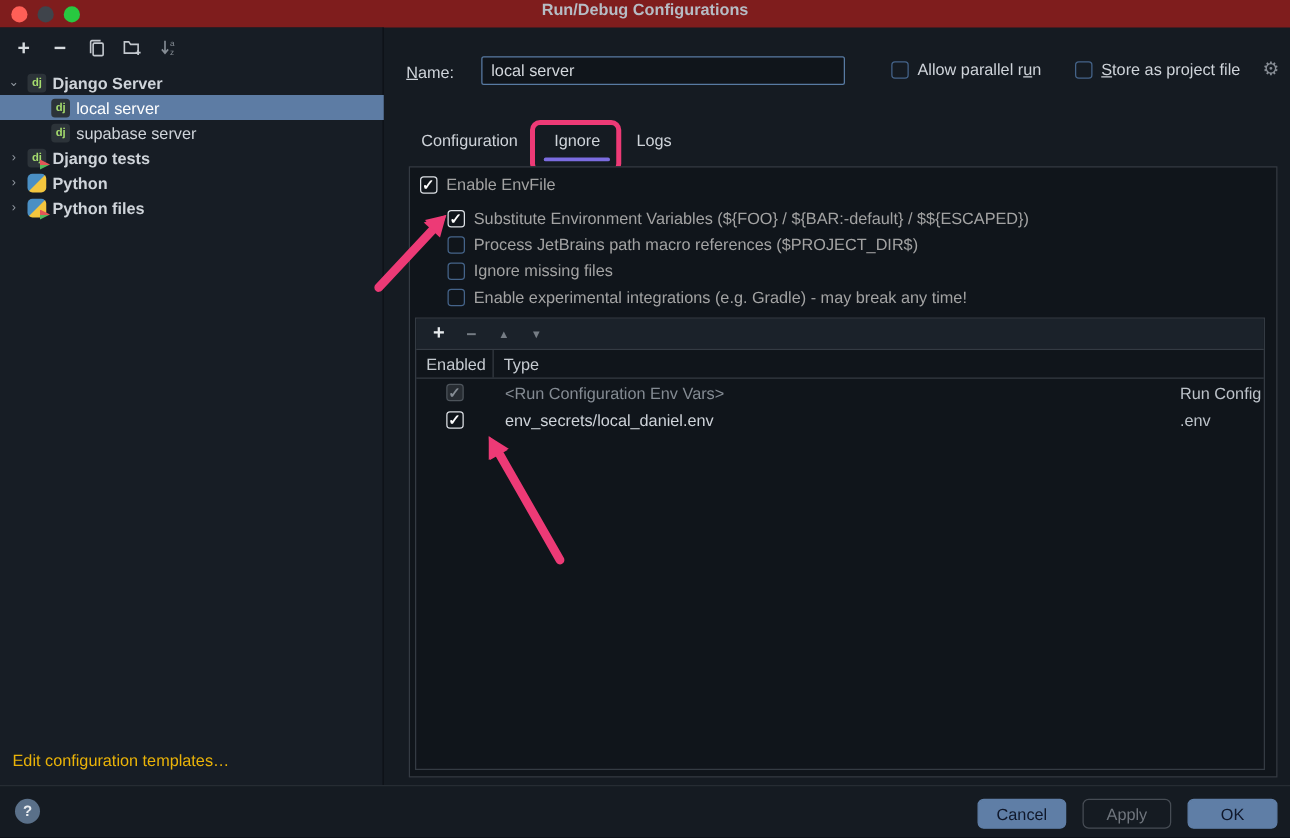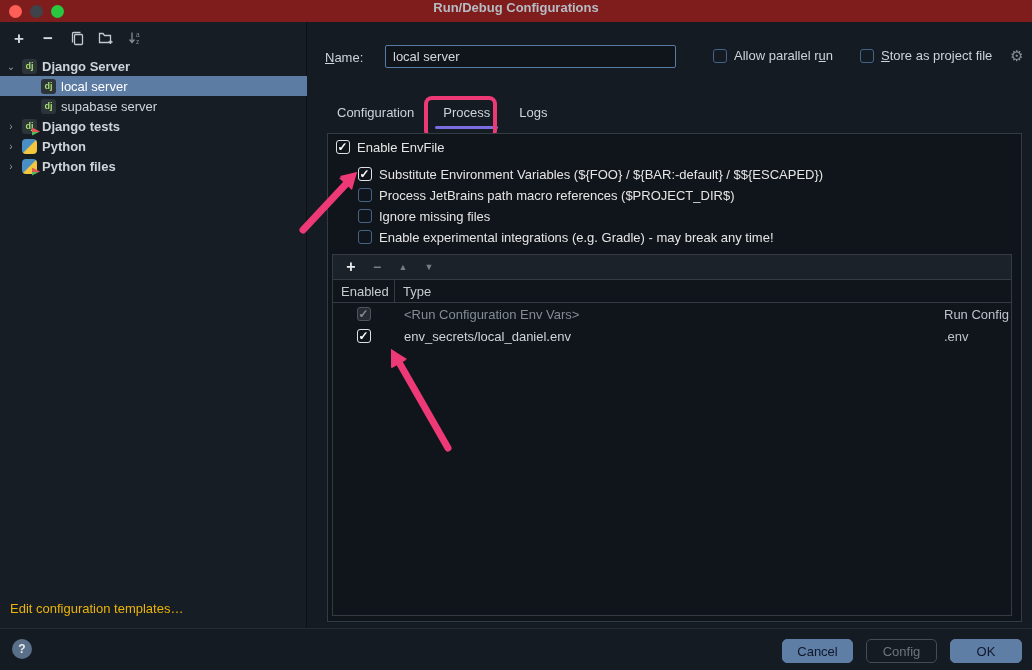"Process" div.tab { text: Process -> Ignore }
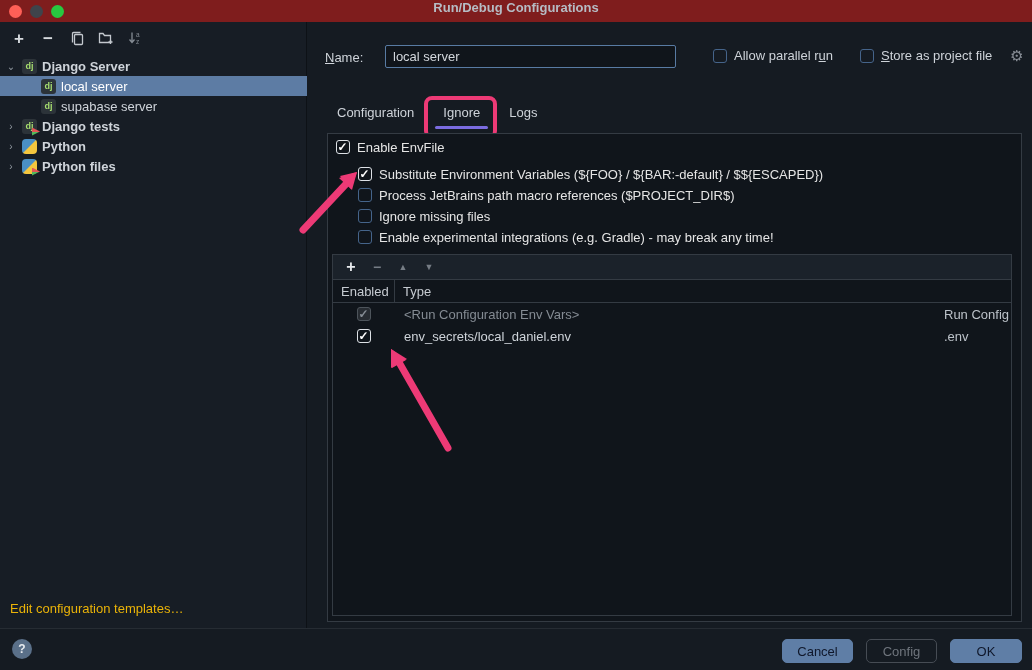"Enable EnvFile" .cb-row { align-items: flex-start -> flex-end; color: #e5e5e5 -> #a3a3a3 }
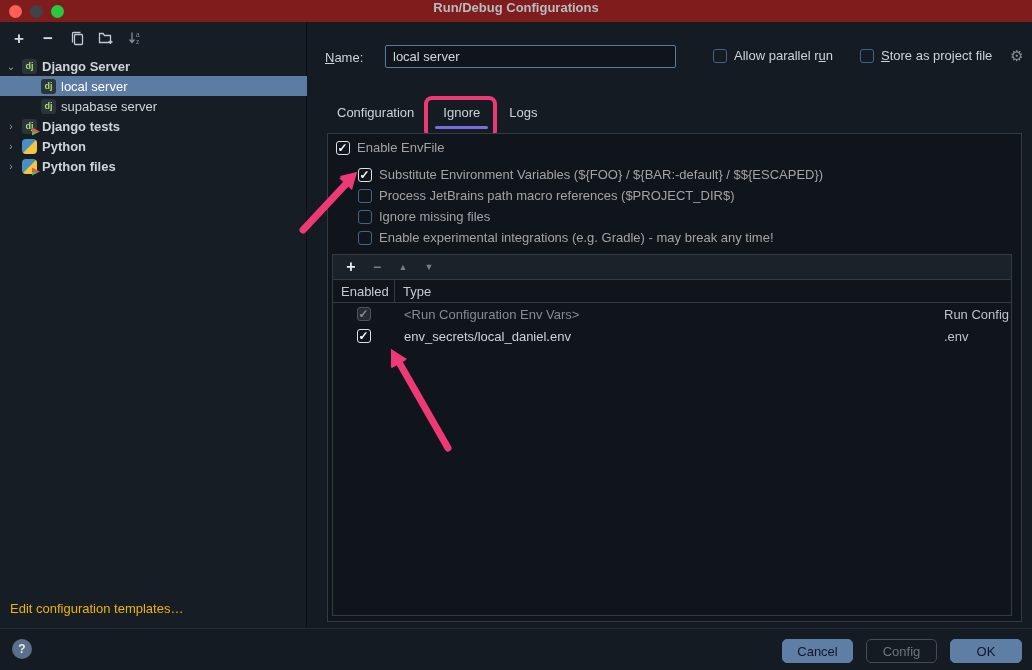"Config" div.btn { text: Config -> Apply }
